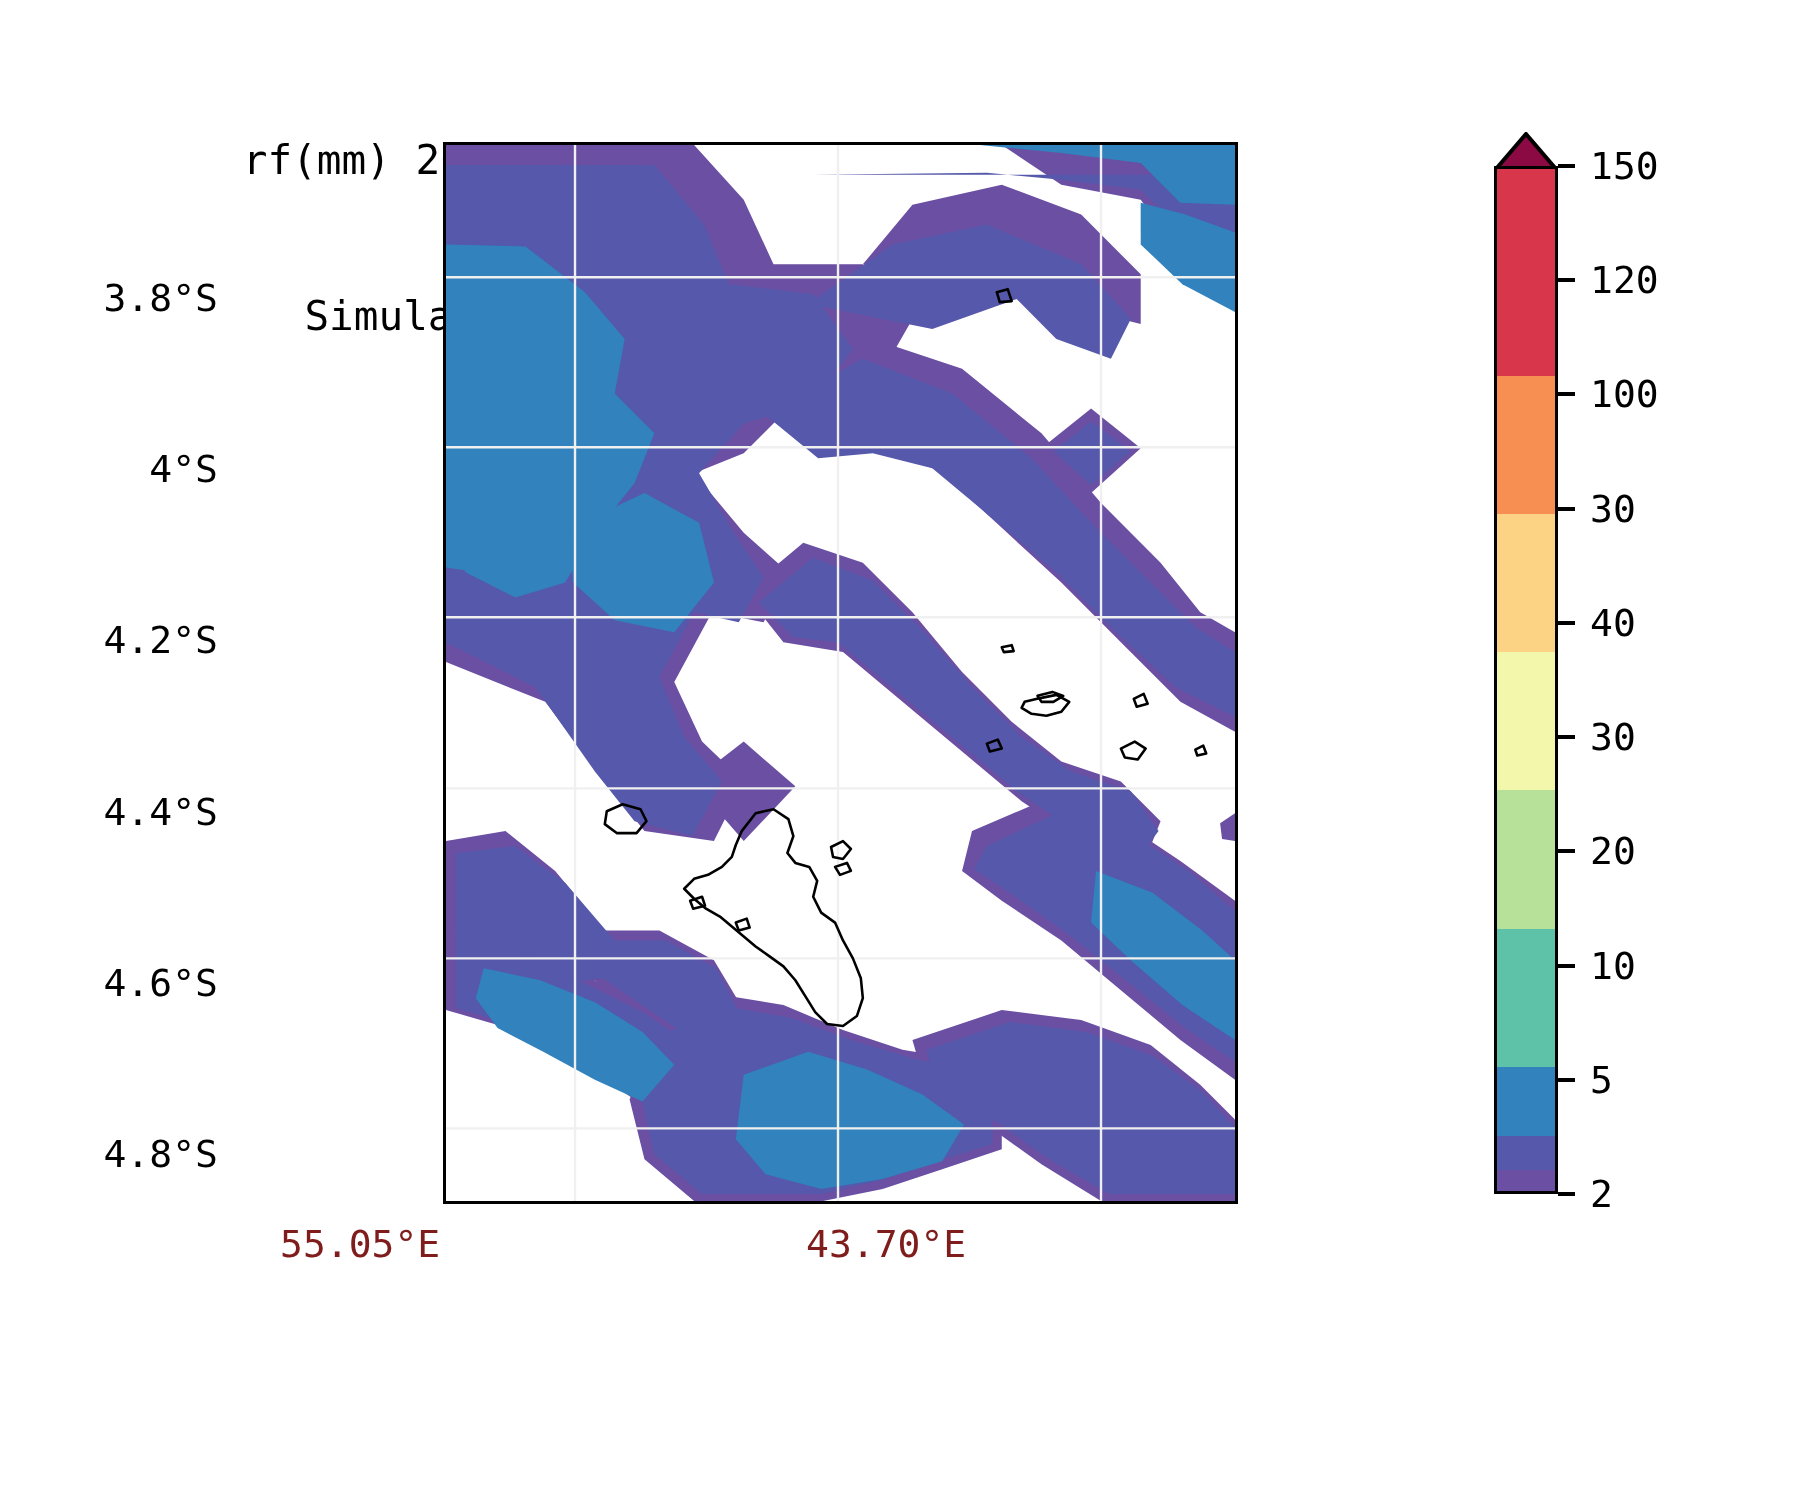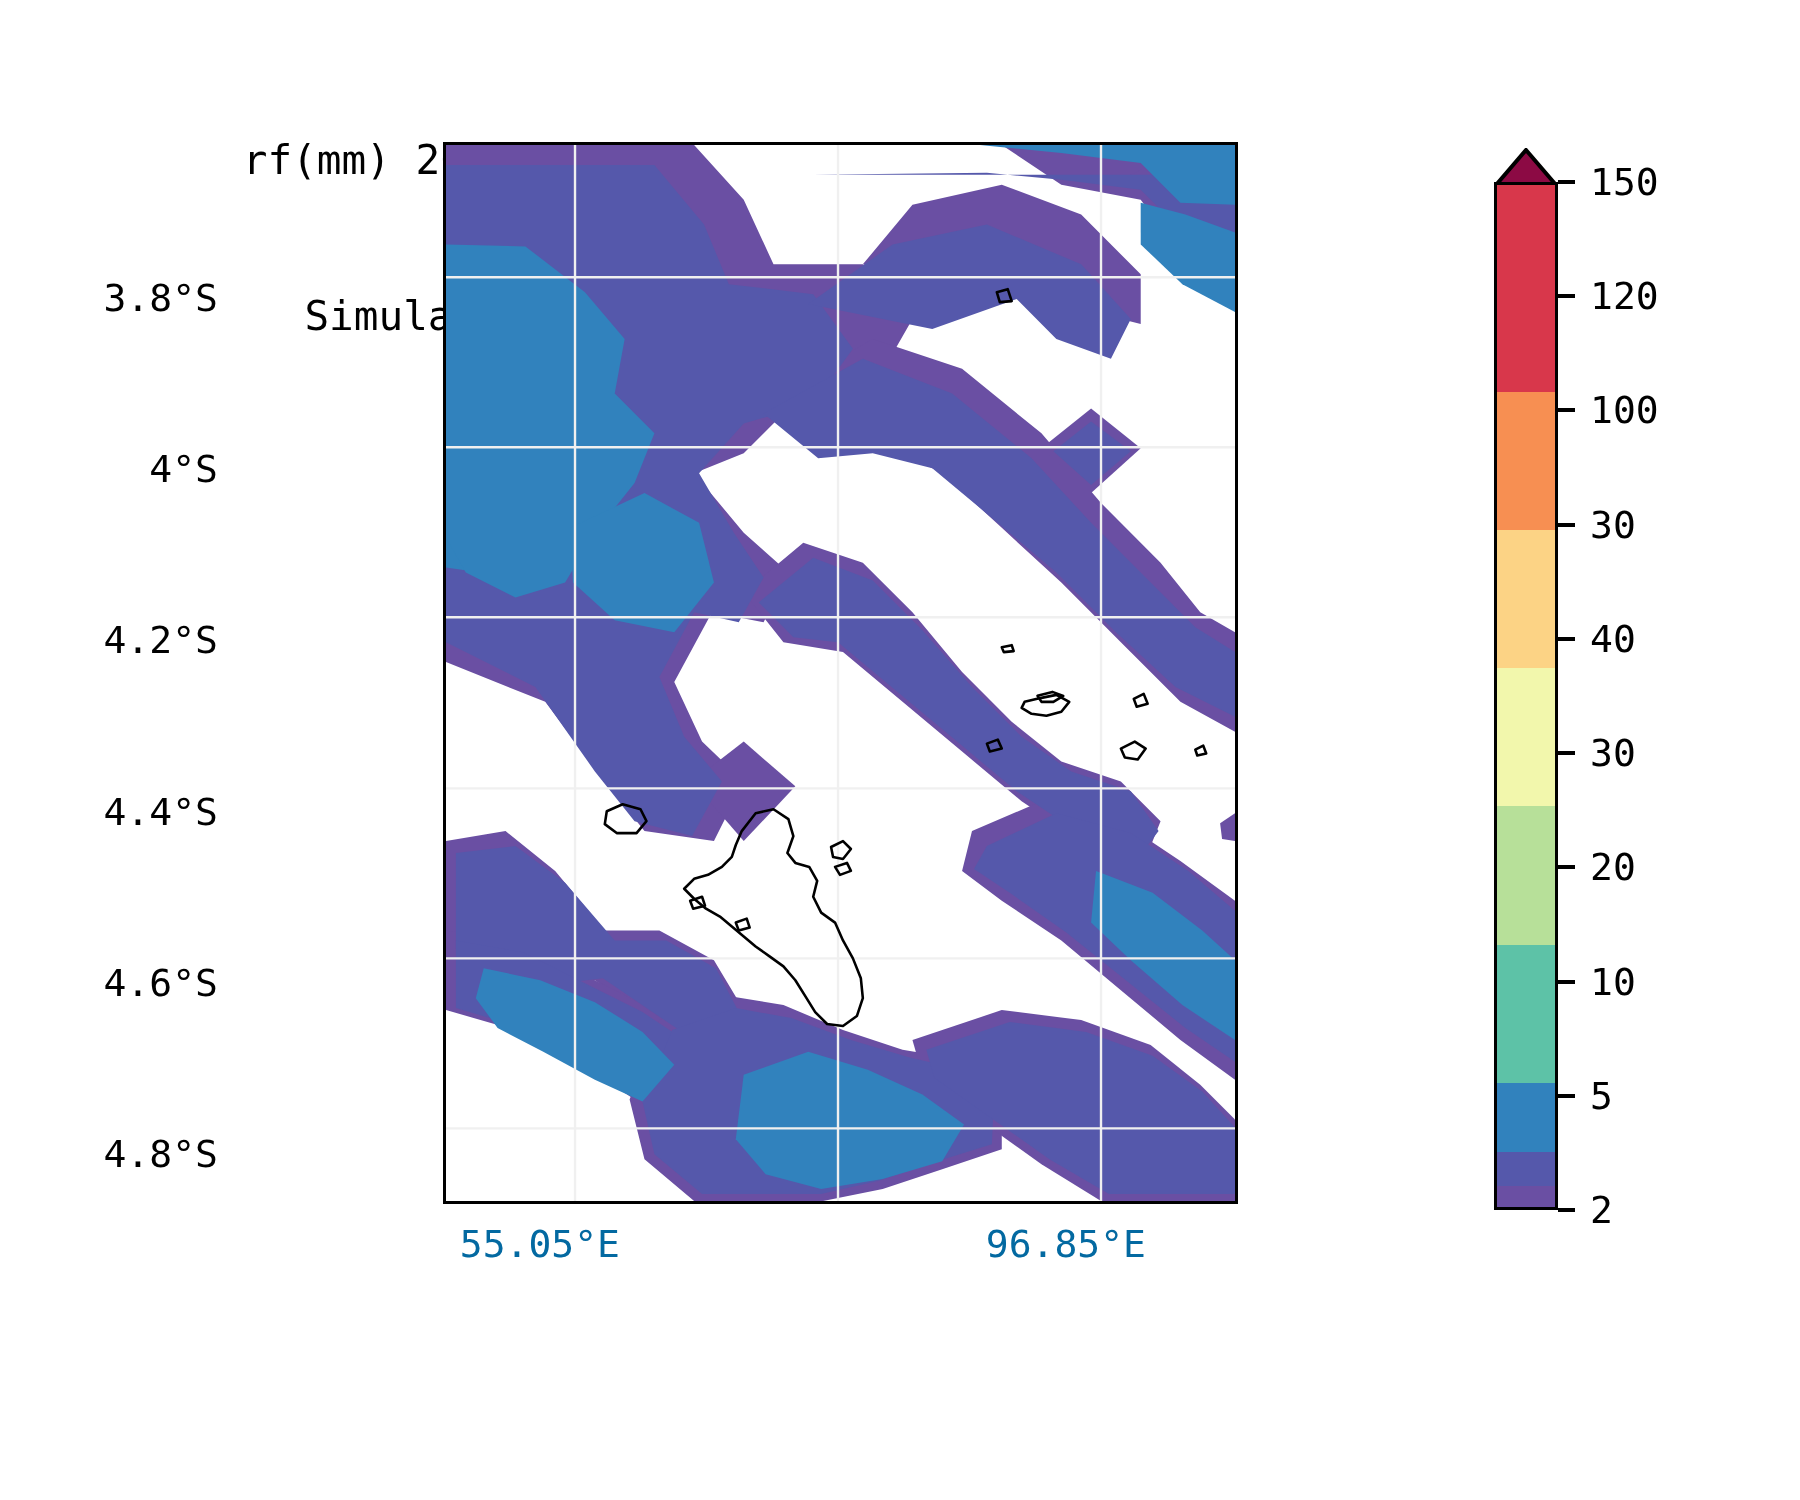"150" #colorbar-wrap { top: 148px -> 132px }
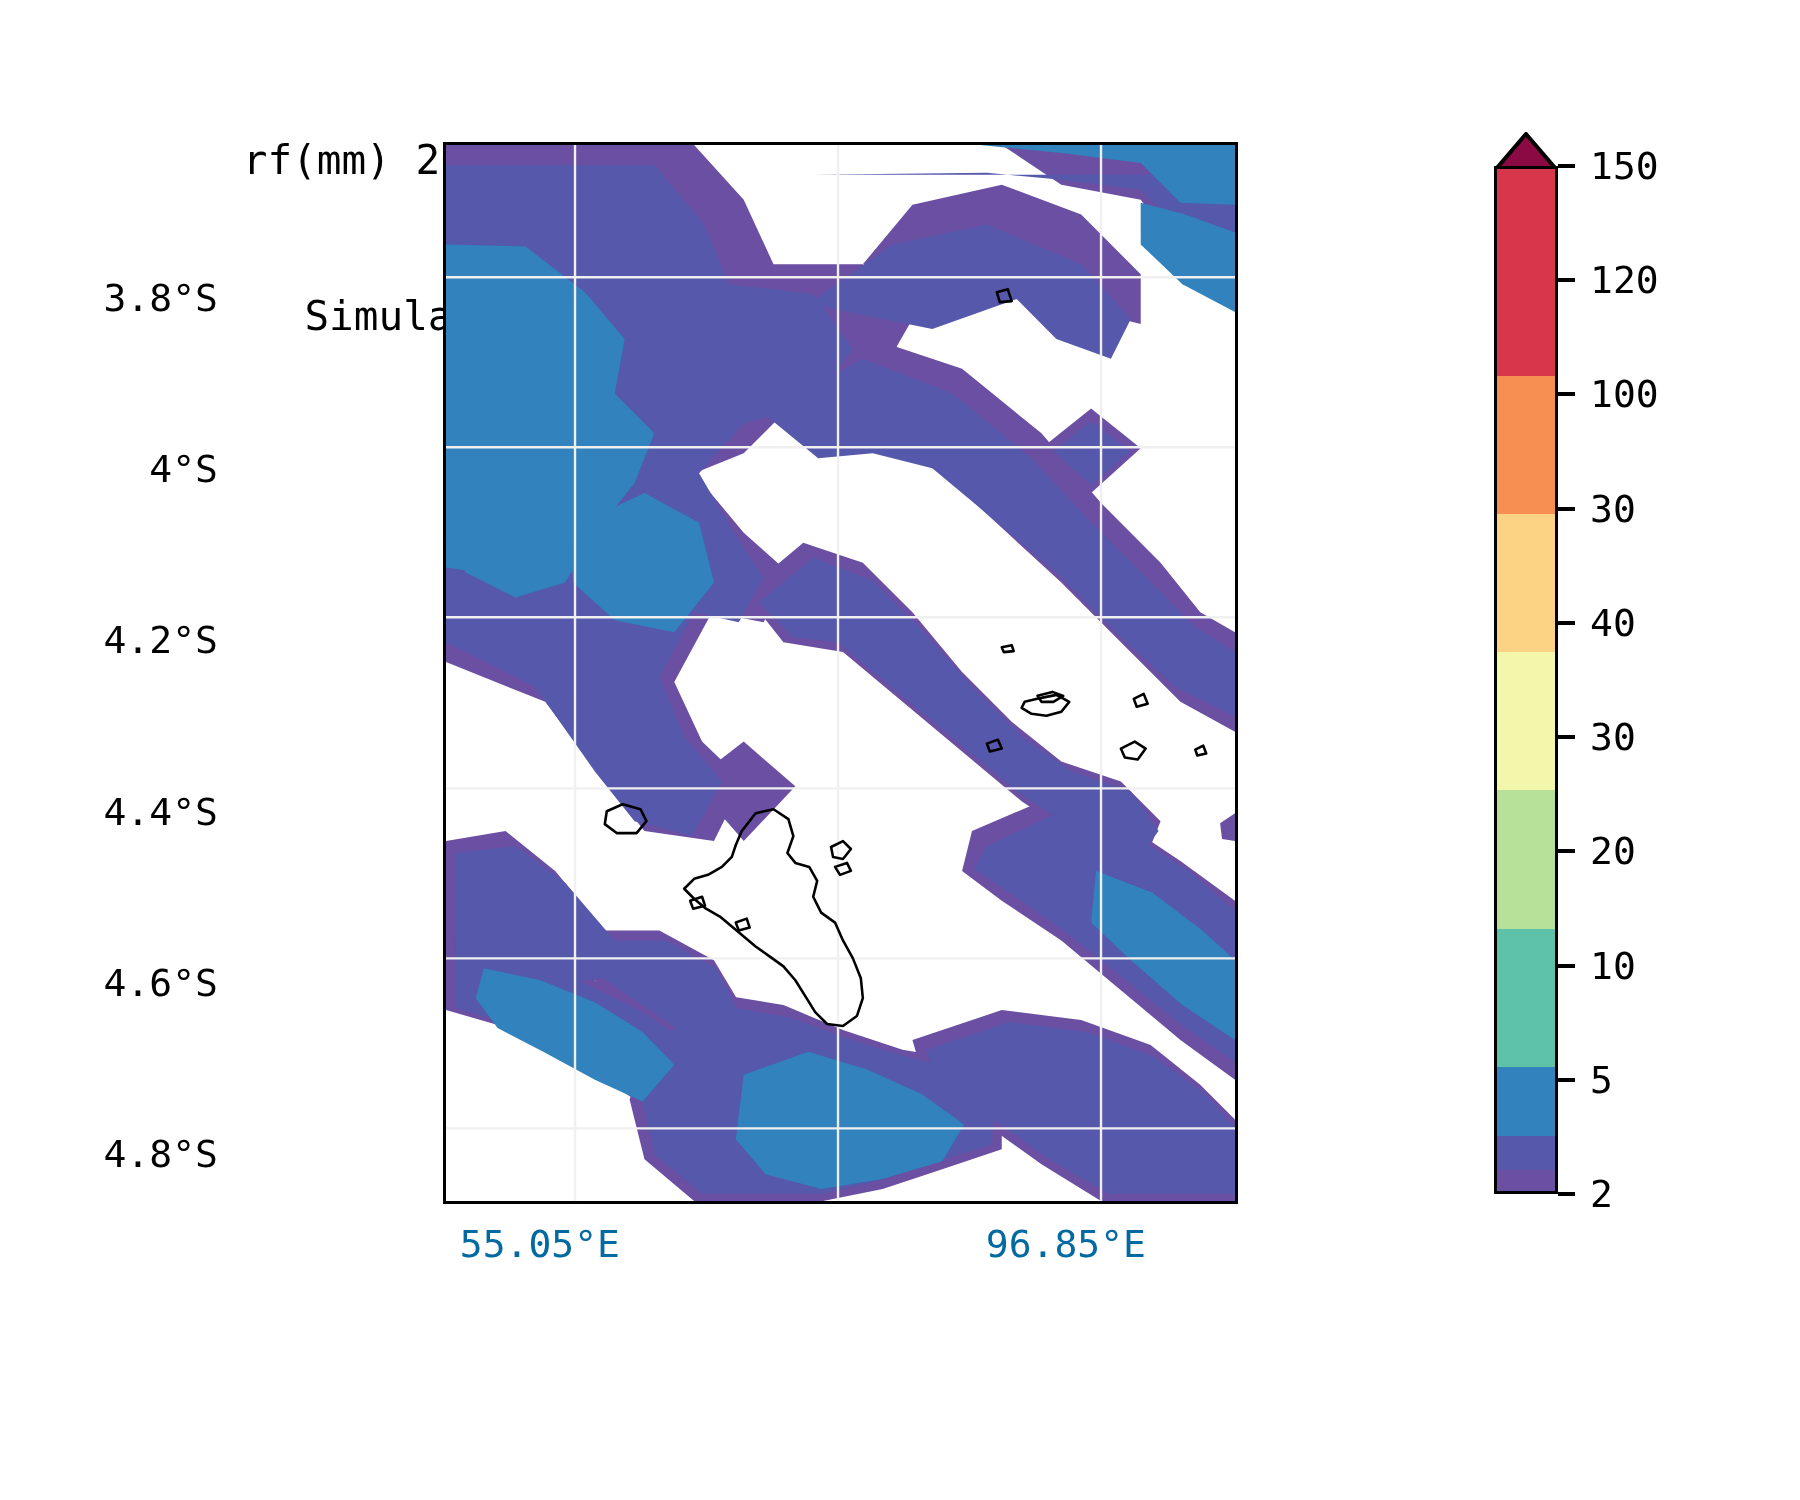"55.05°E" .xtick { color: #0369a1 -> #7f1d1d; text-align: right -> left }
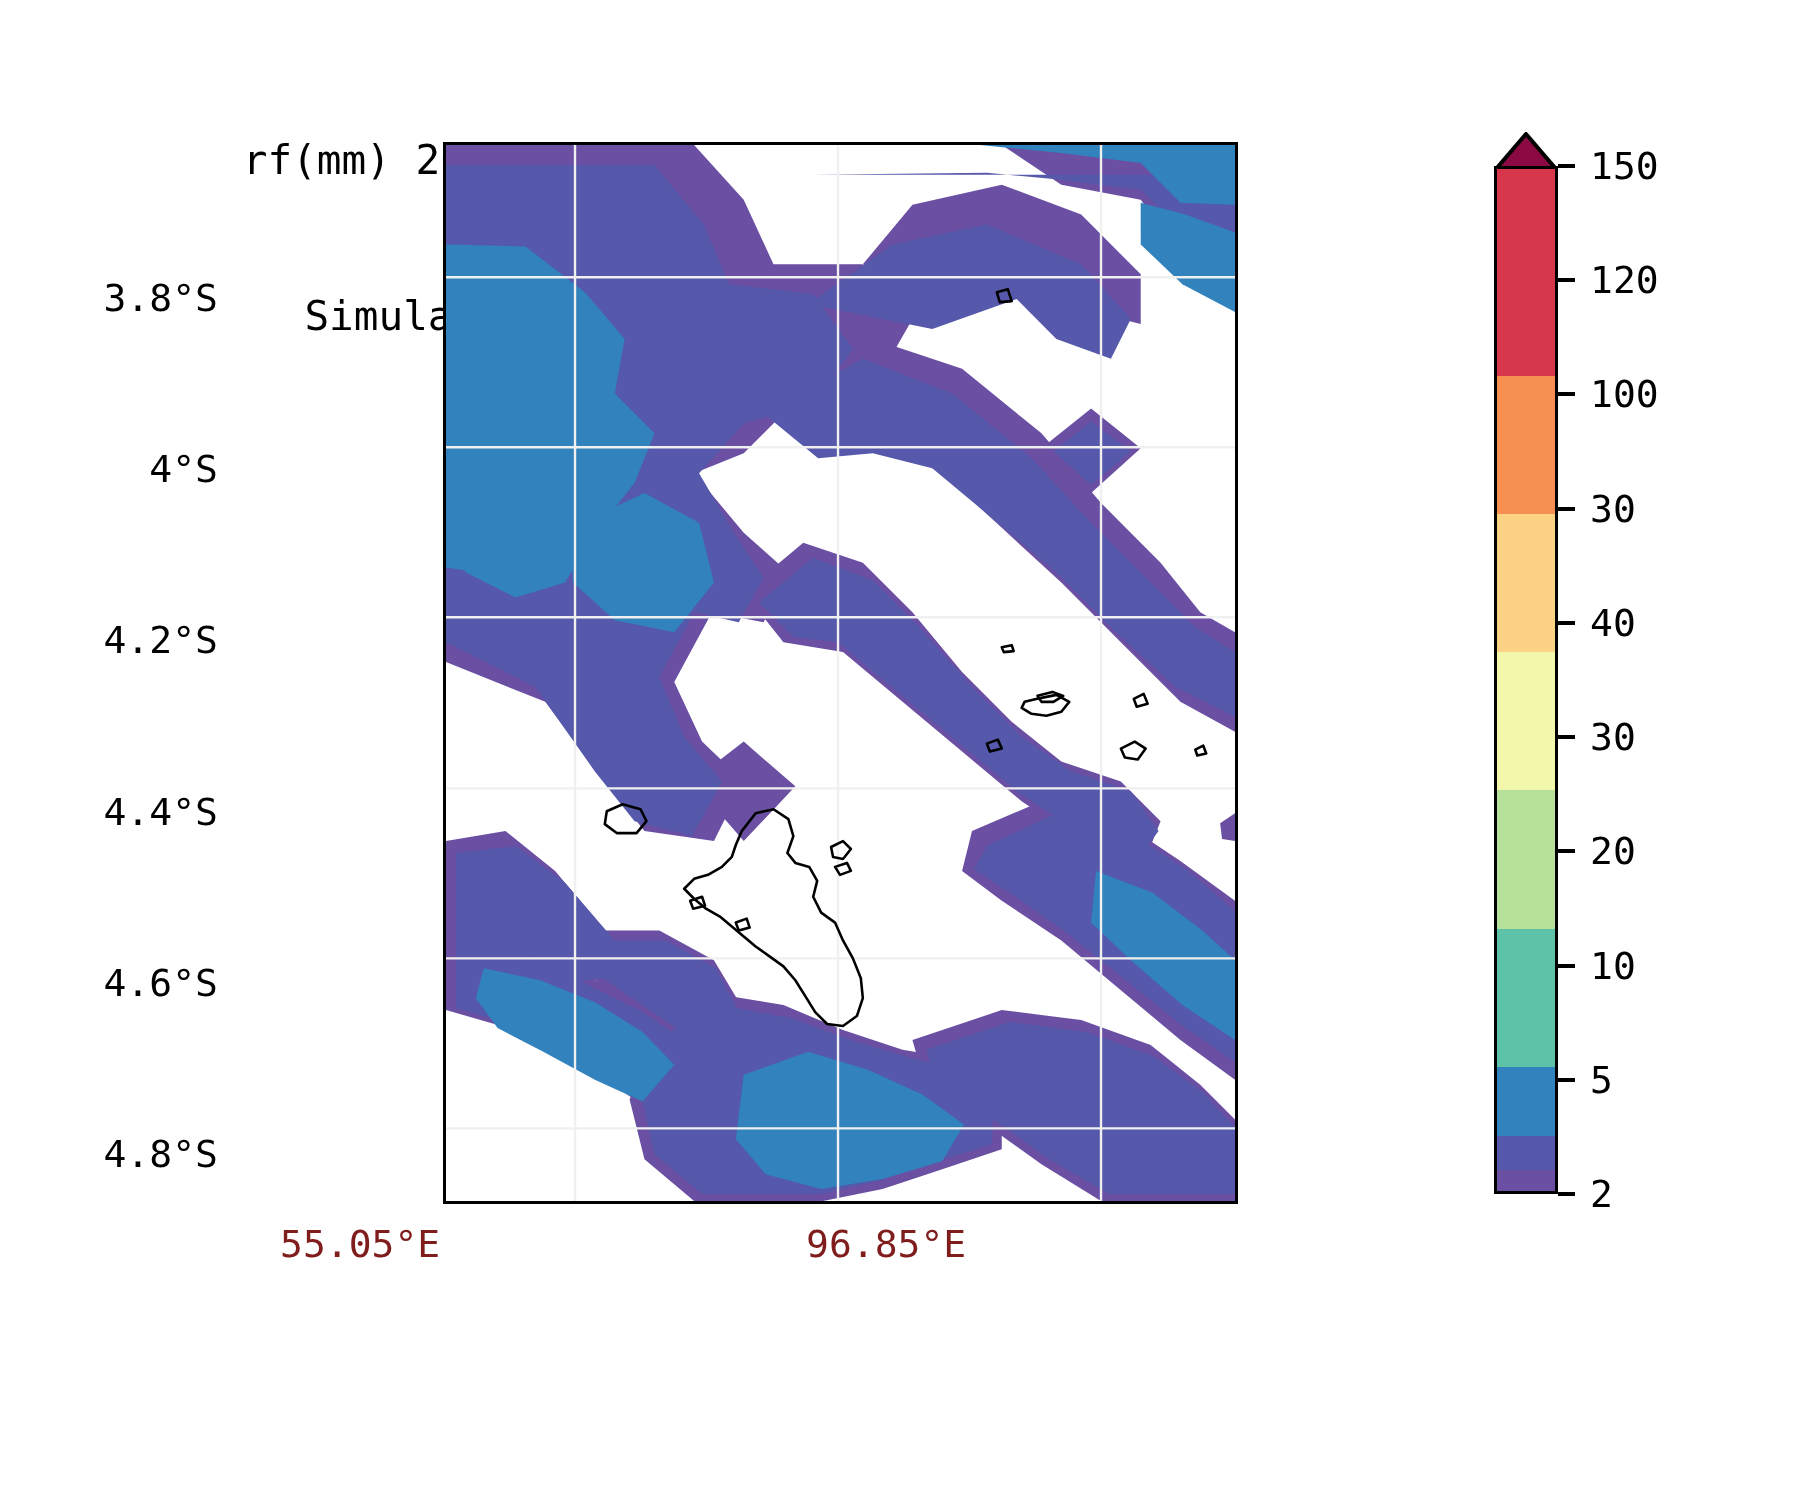"96.85°E" div.xtick { text: 96.85 -> 43.70 }
